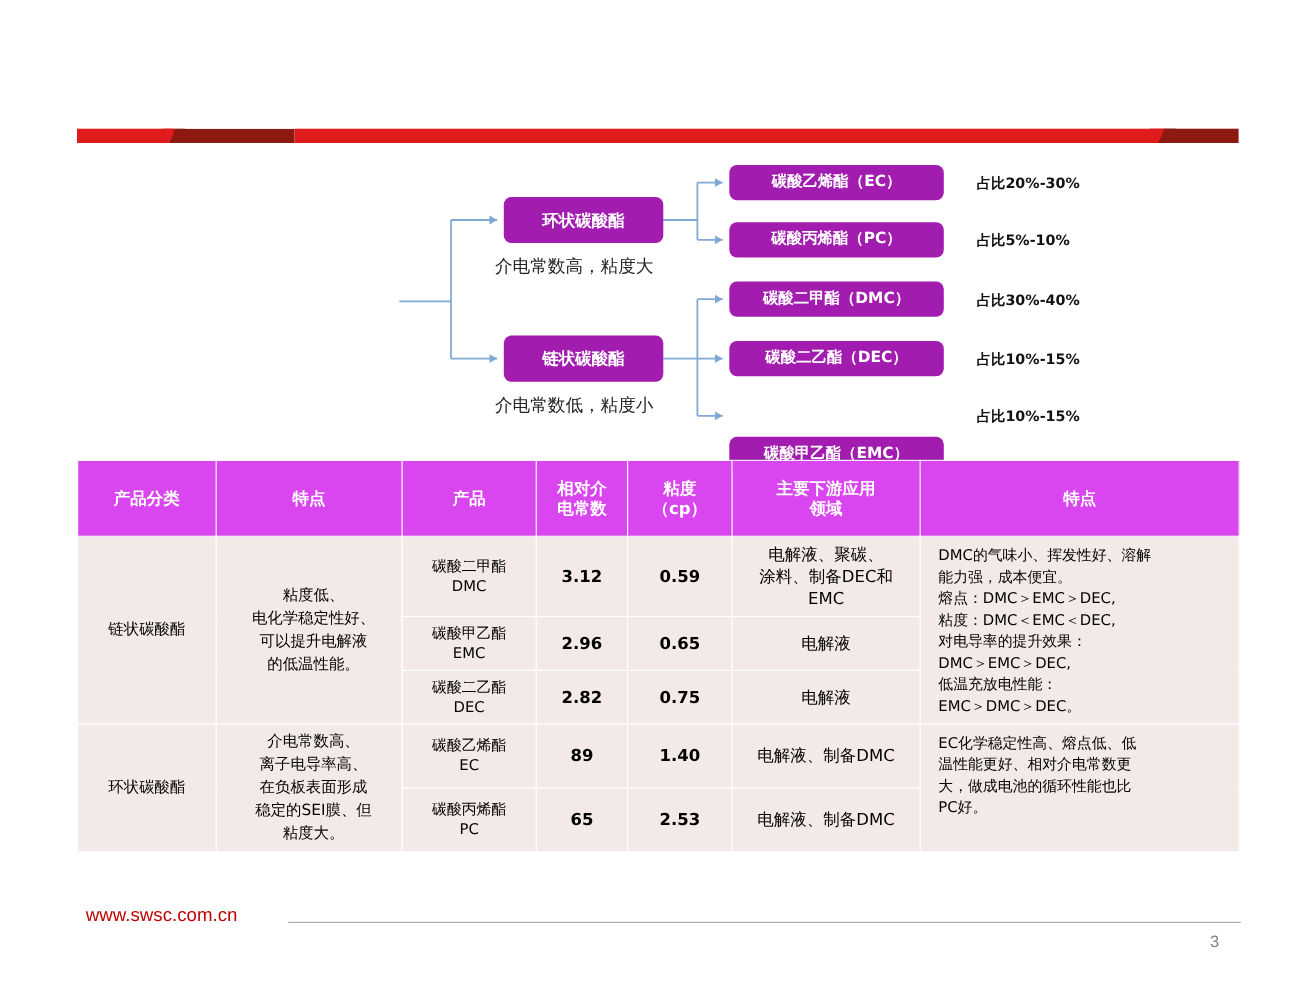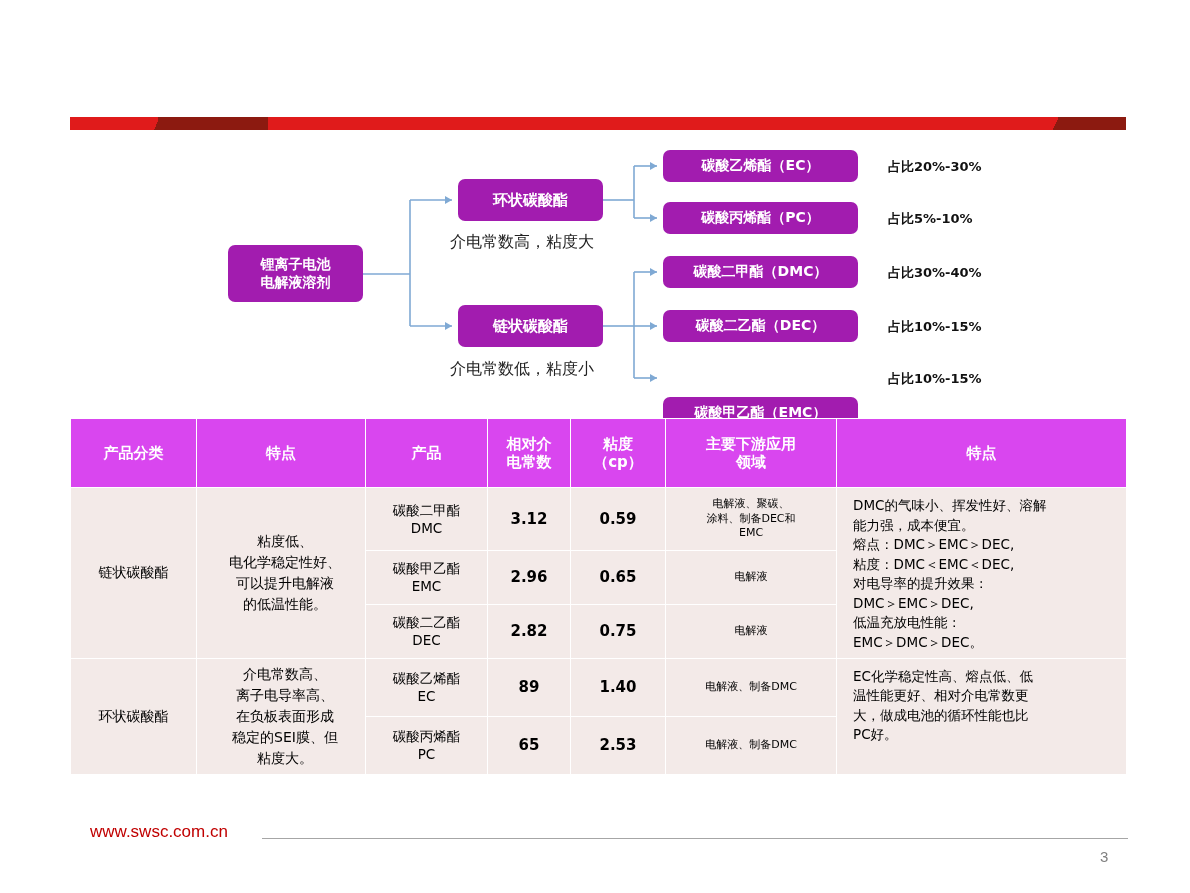"锂离子电池" div.node { html: <div> <span> <span>锂离子电池</span><br> <span>电解液溶剂</span> </span> </div> -> none }
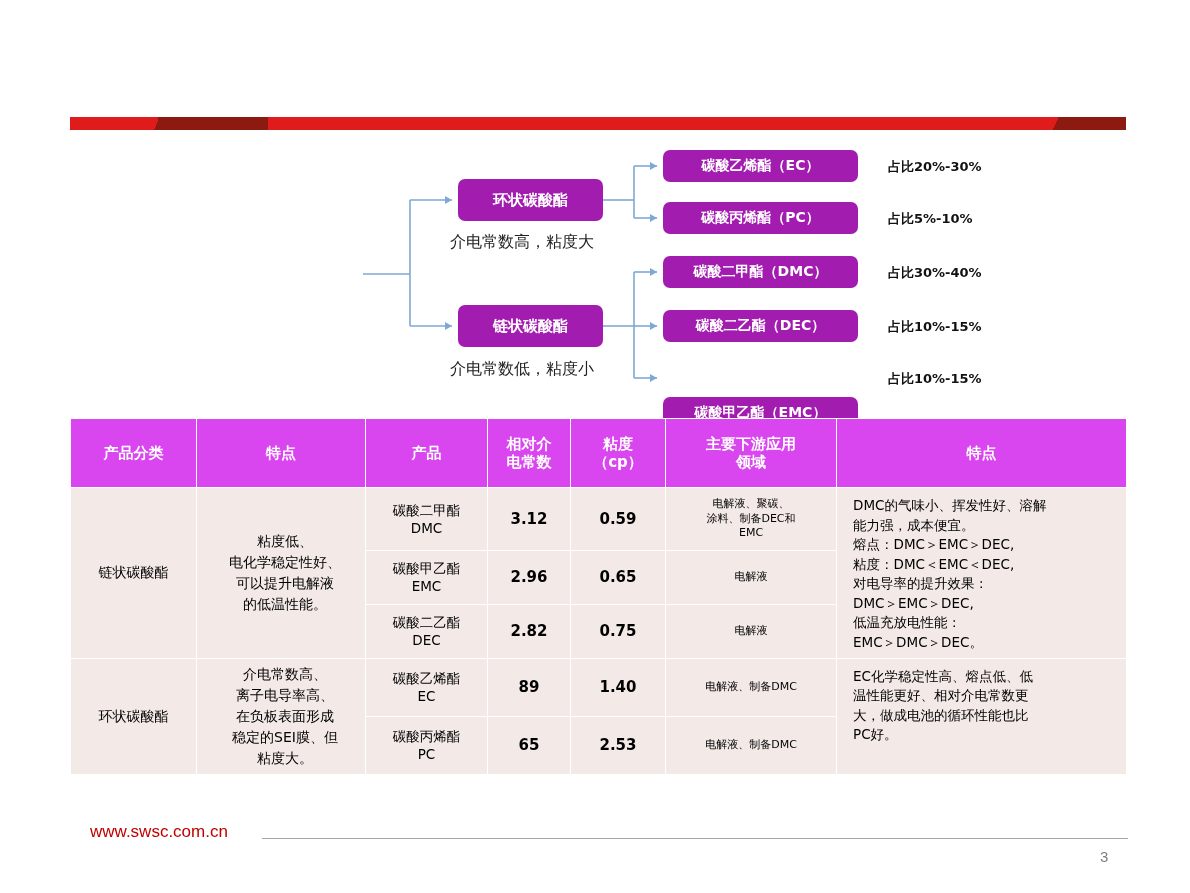"电解液、聚碳、" .tbl td { font-size: 11px -> 15px }
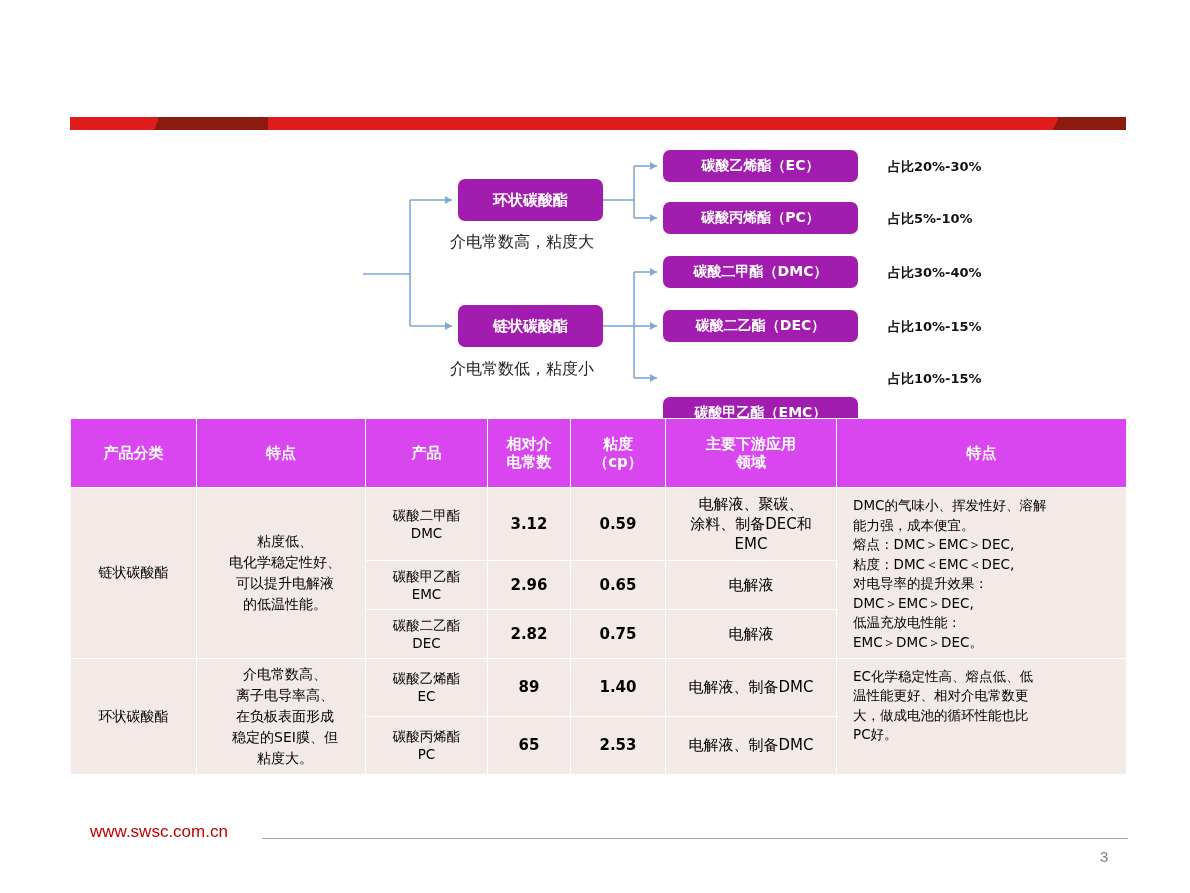"www.swsc.com.cn" .footer-url { left: 90px -> 78px }
